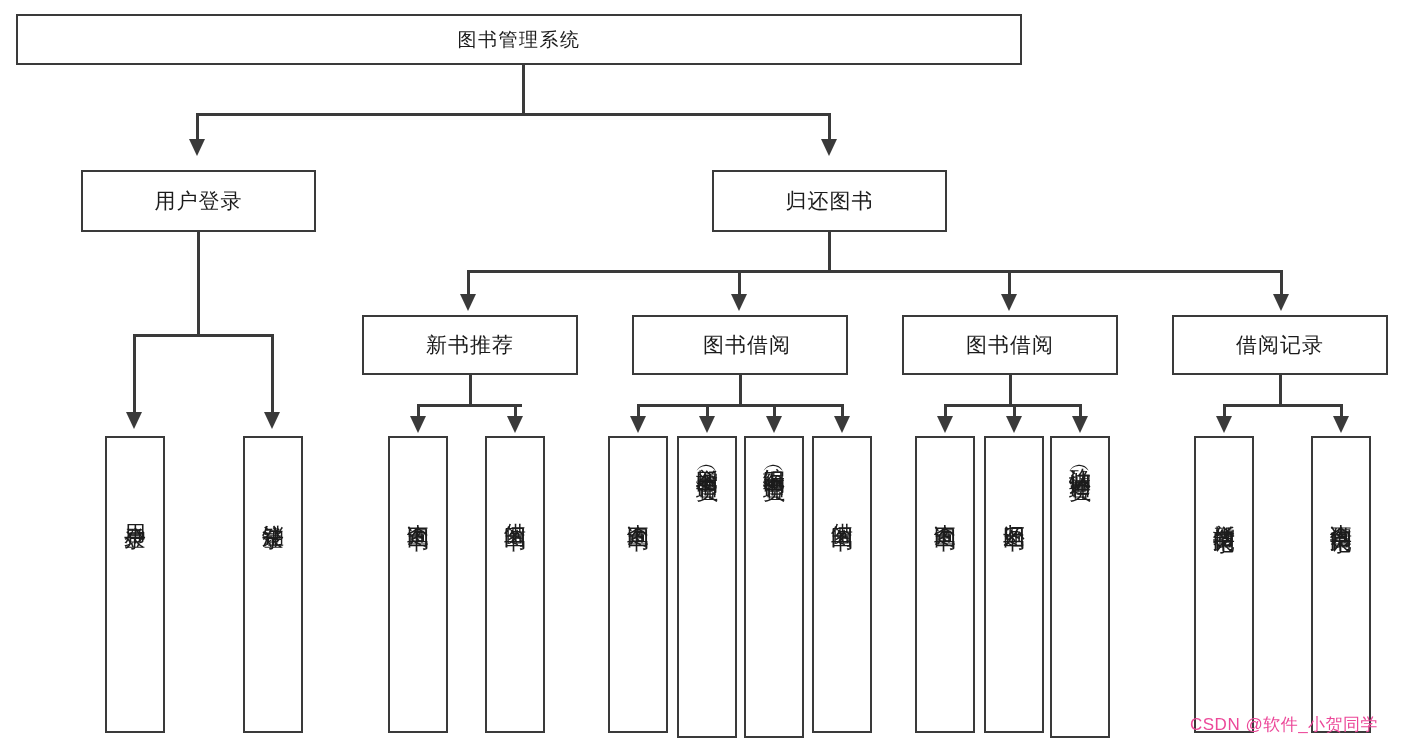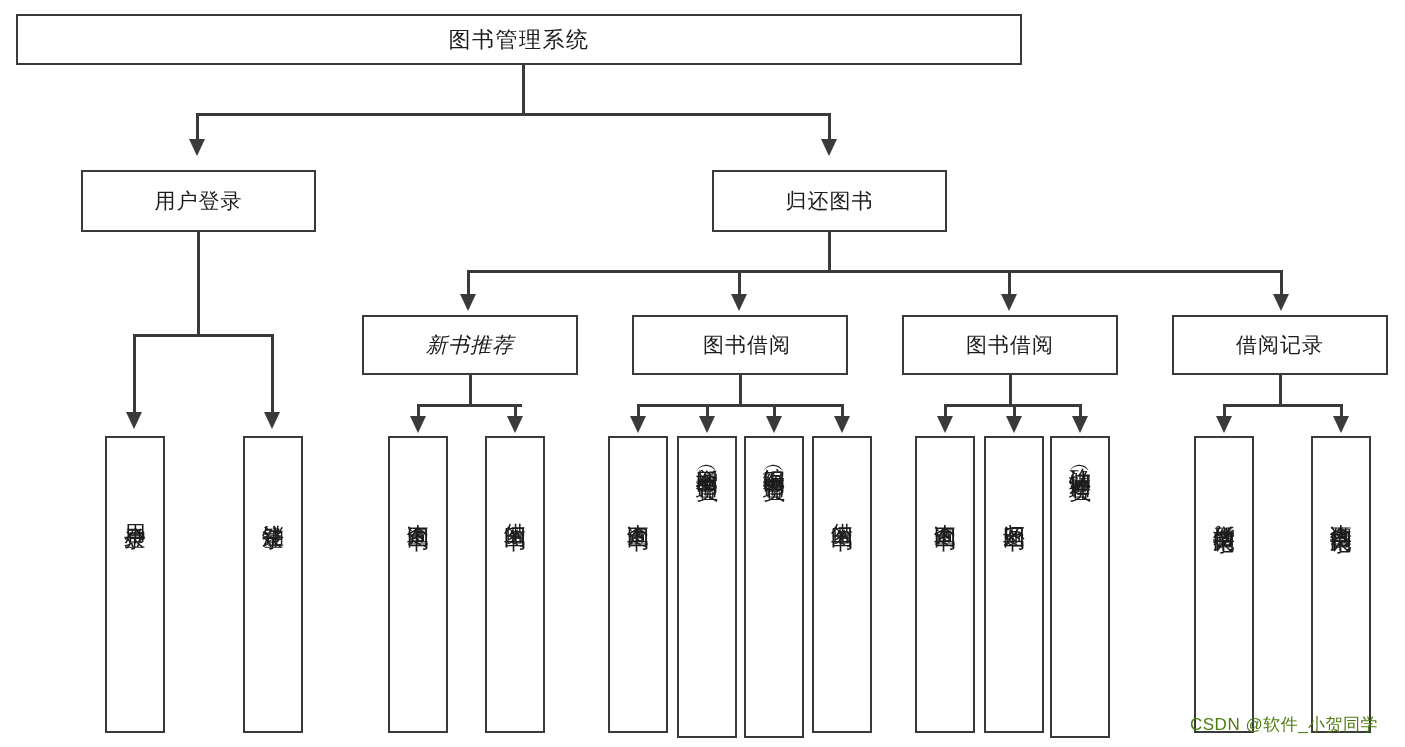"图书管理系统" .node.root { font-size: 22px -> 19px }
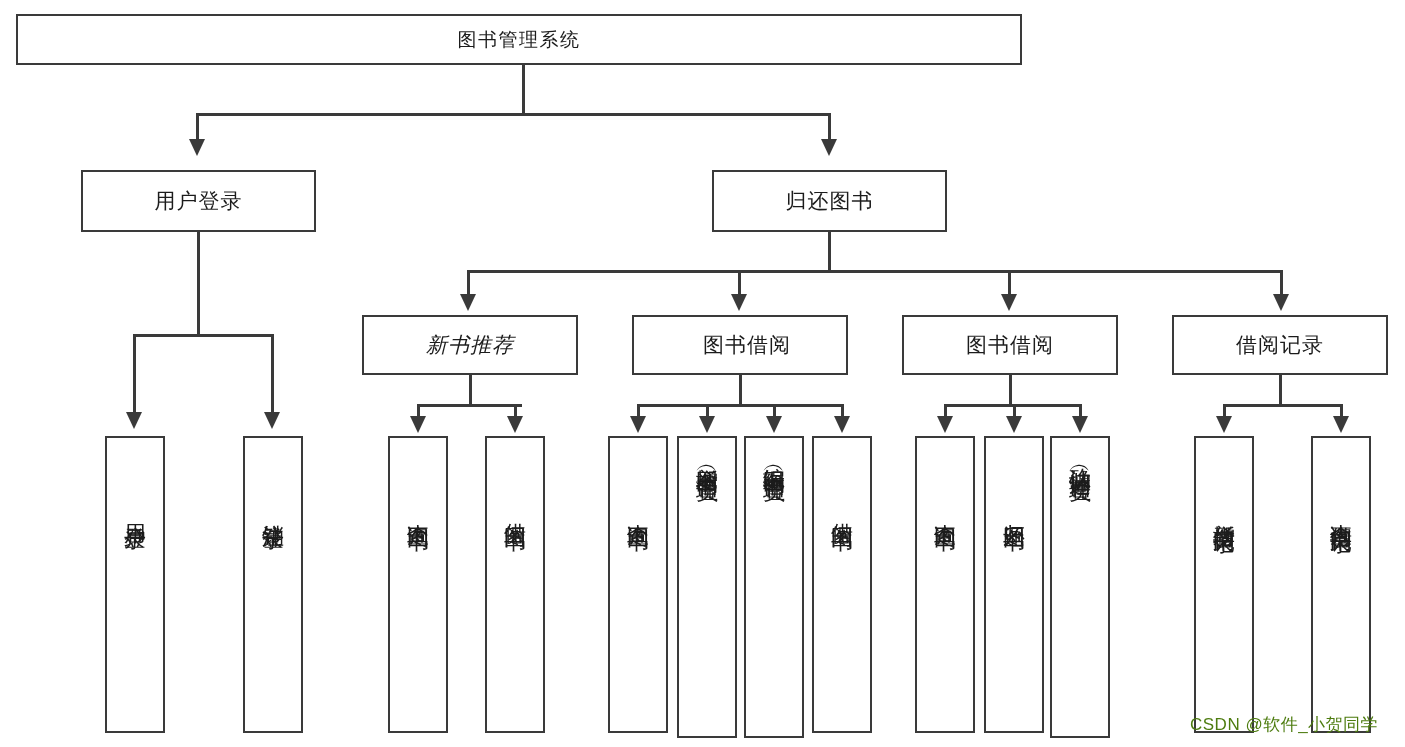"新书推荐" div.node { font-style: italic -> none }
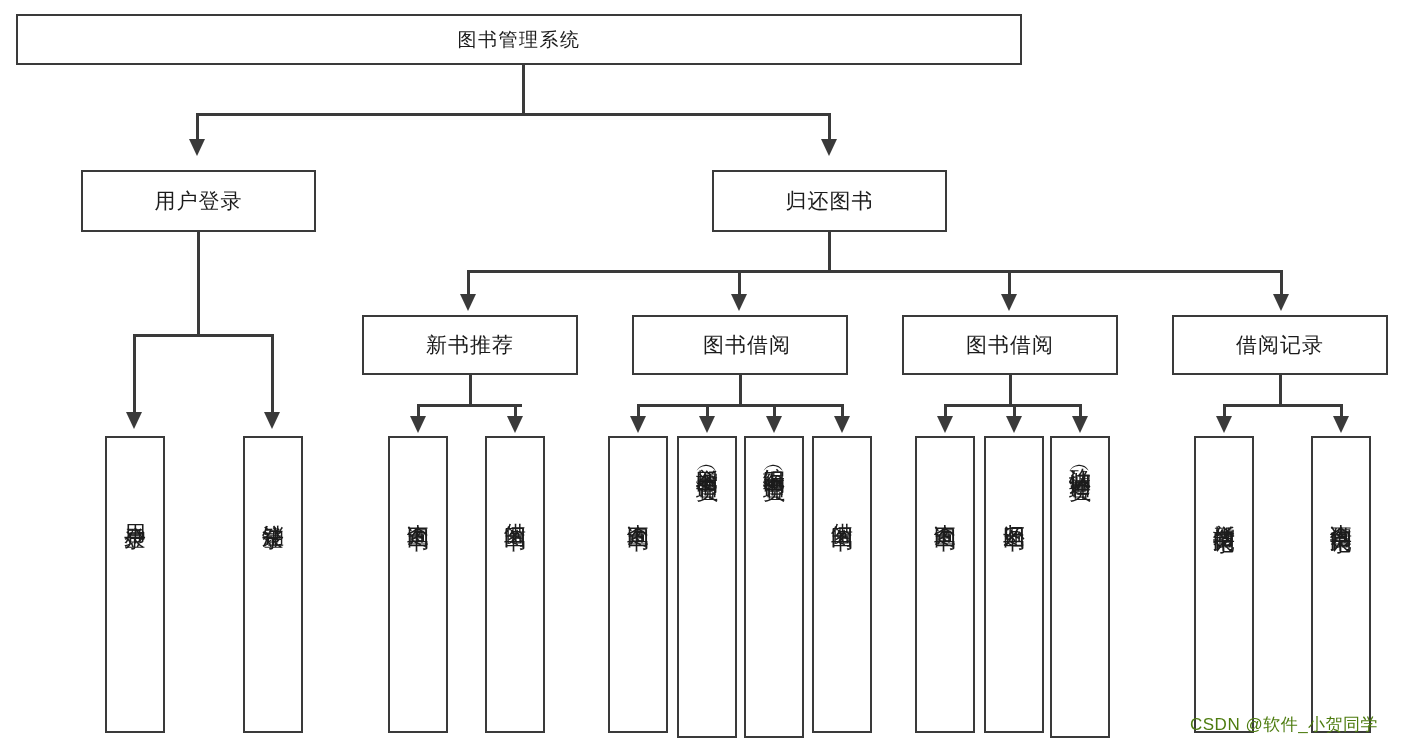"CSDN @软件_小贺同学" .watermark { color: #4d7c0f -> #ec4899 }
